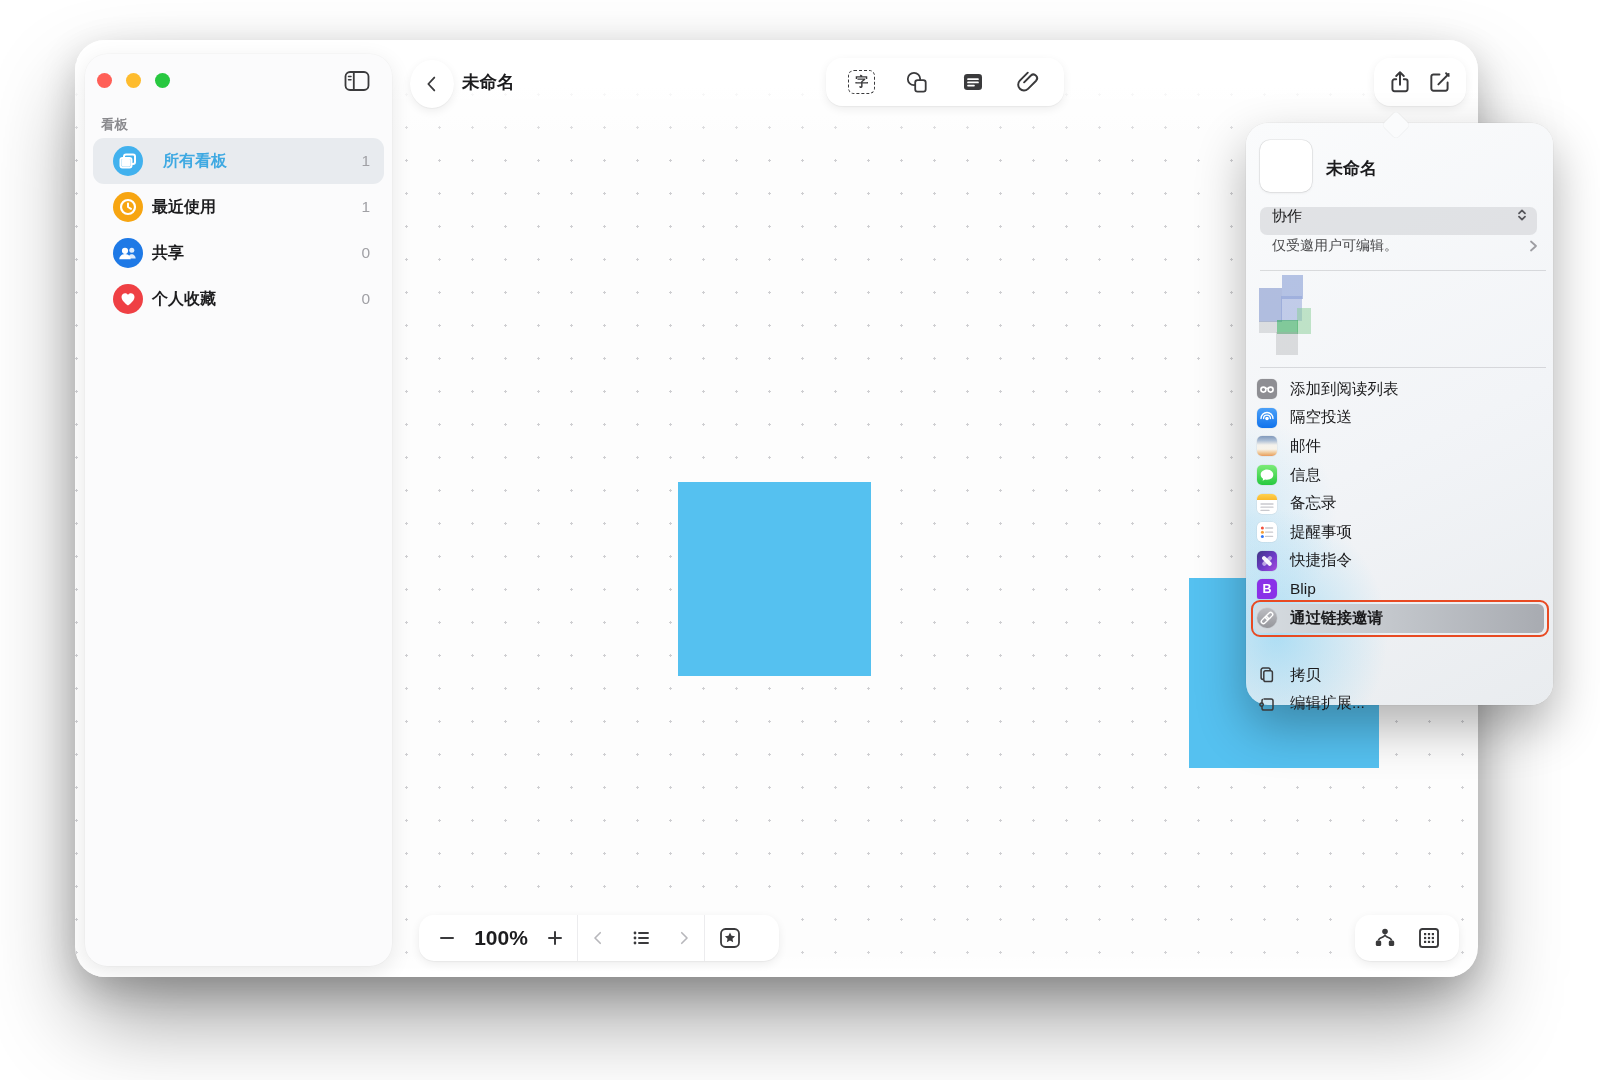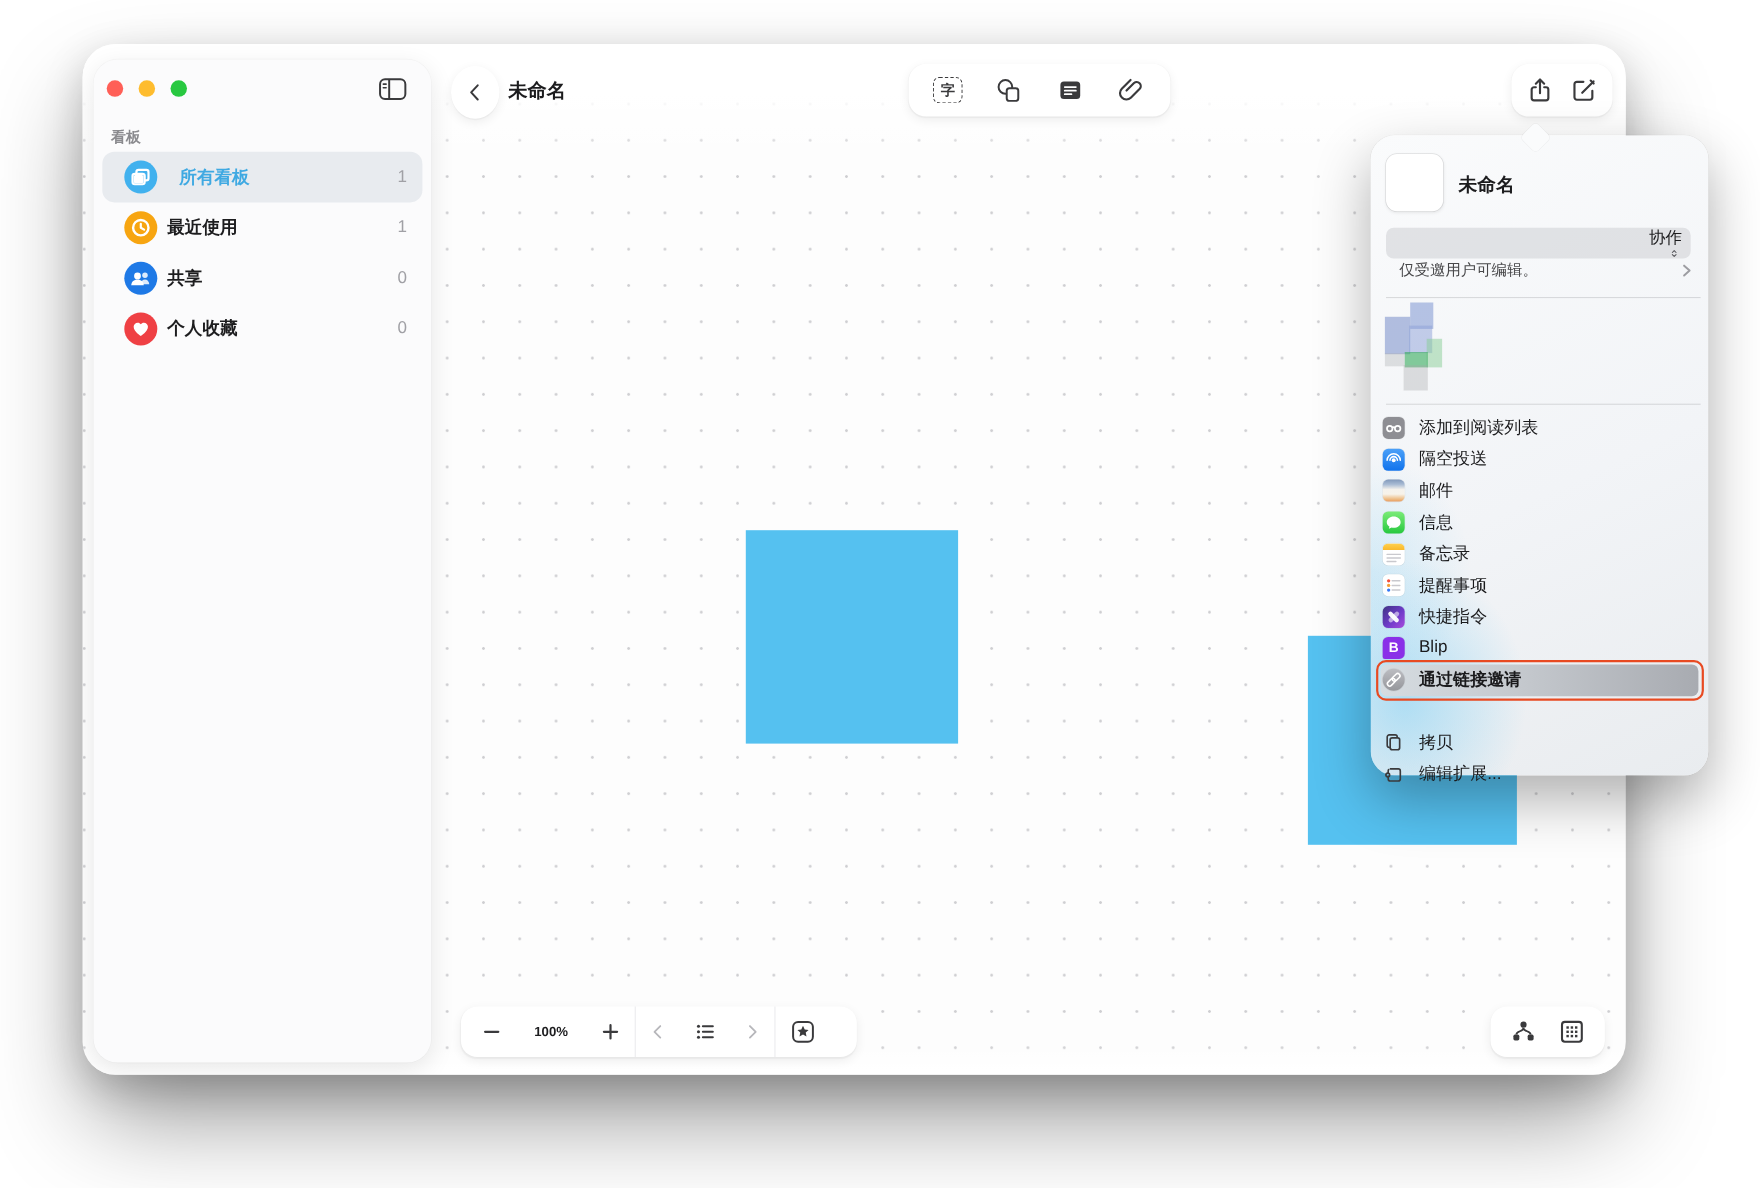"协作" .pop-select { align-items: flex-end -> flex-start; flex-direction: column -> none }
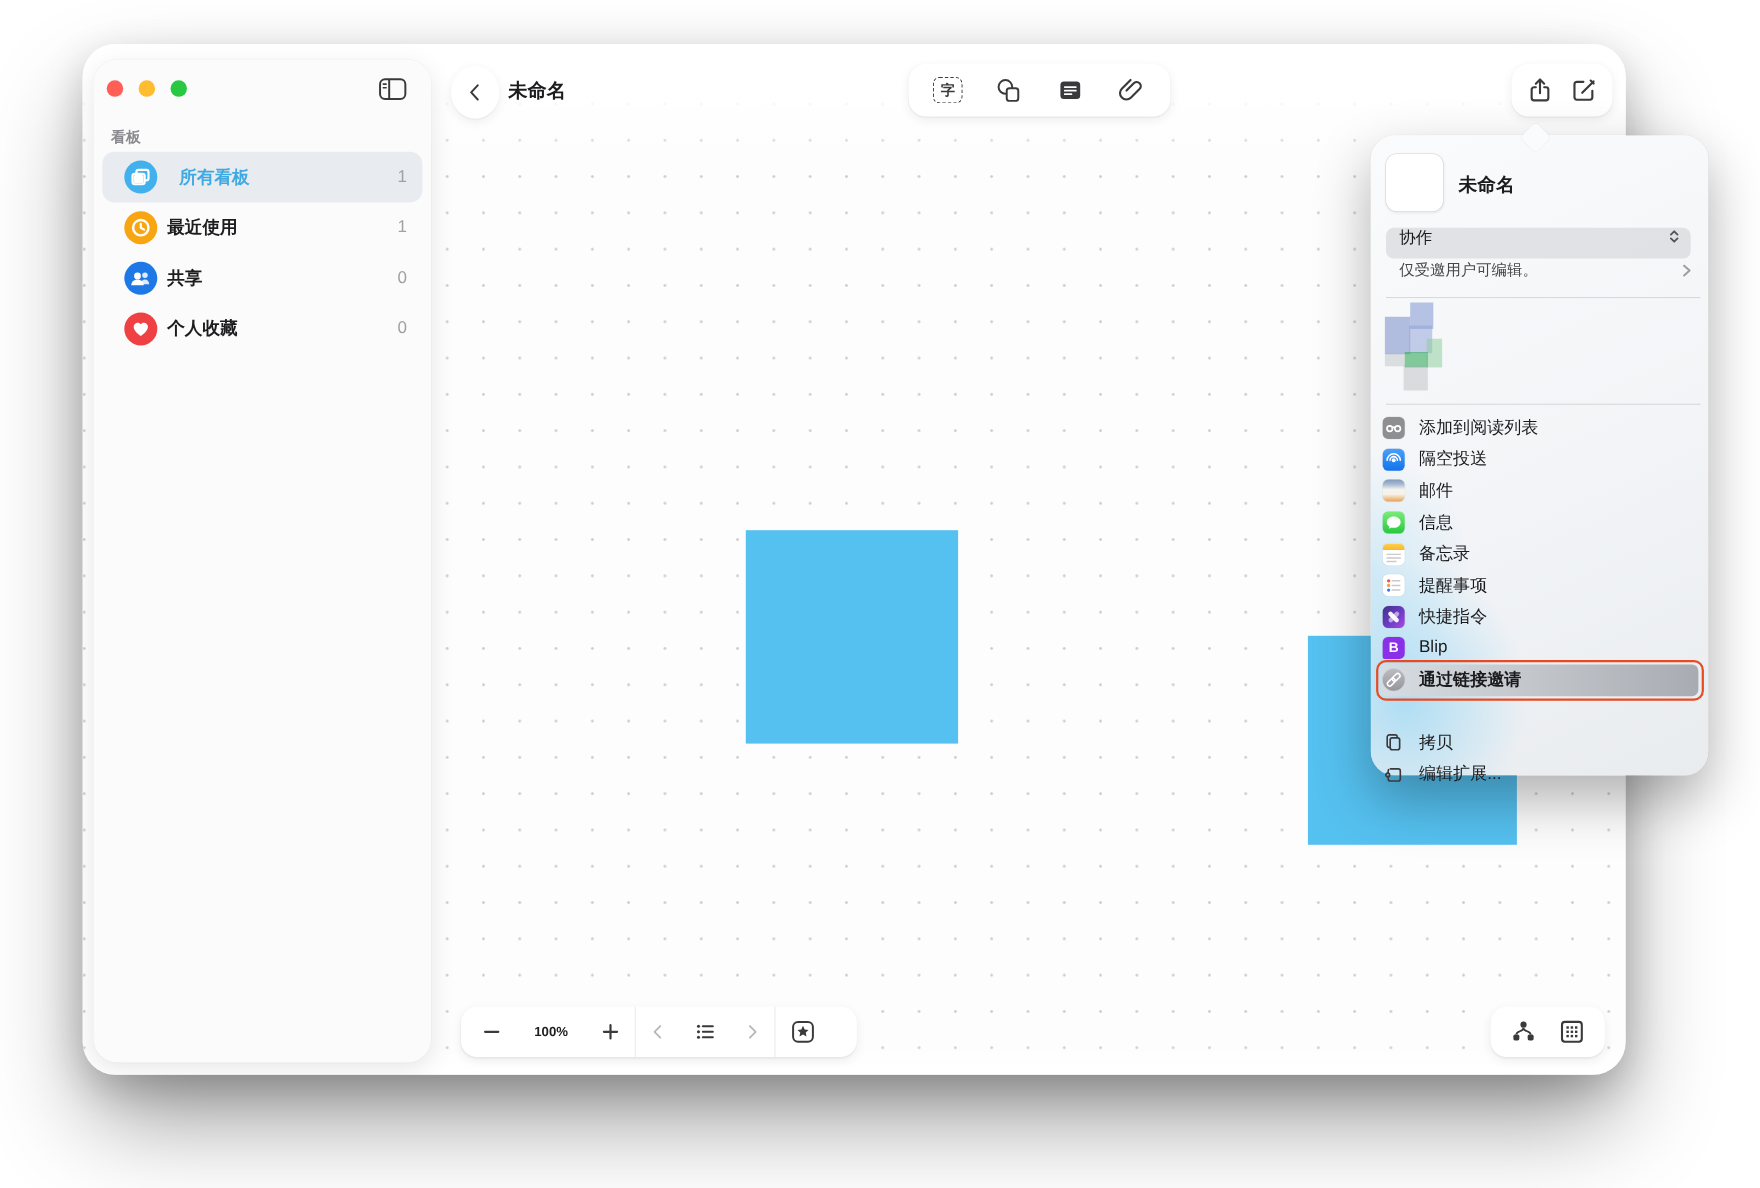"100%" .zoom-pct { font-size: 12px -> 21px }
